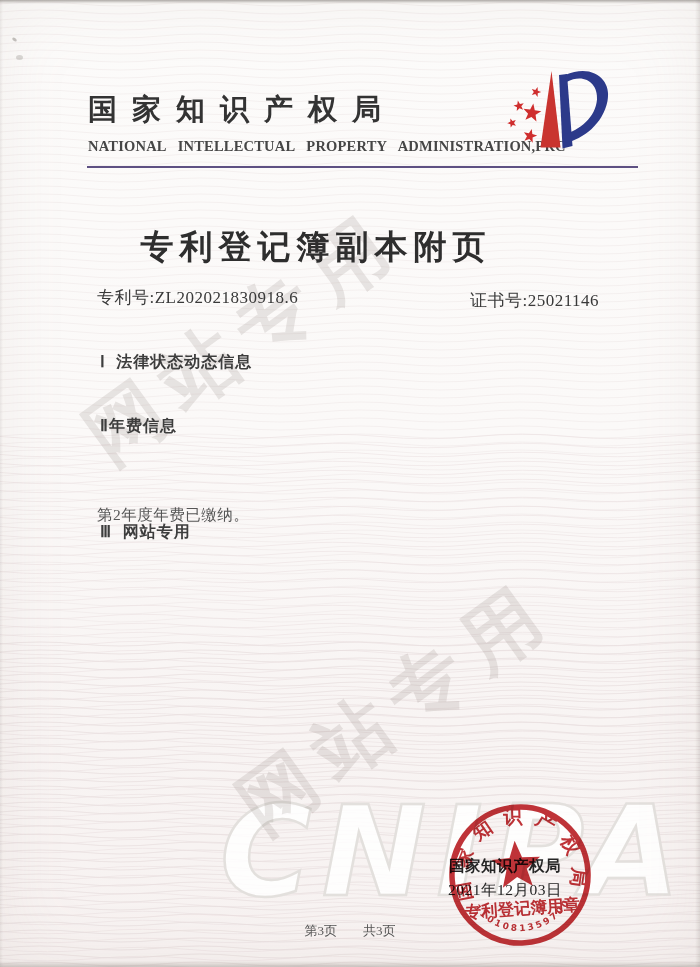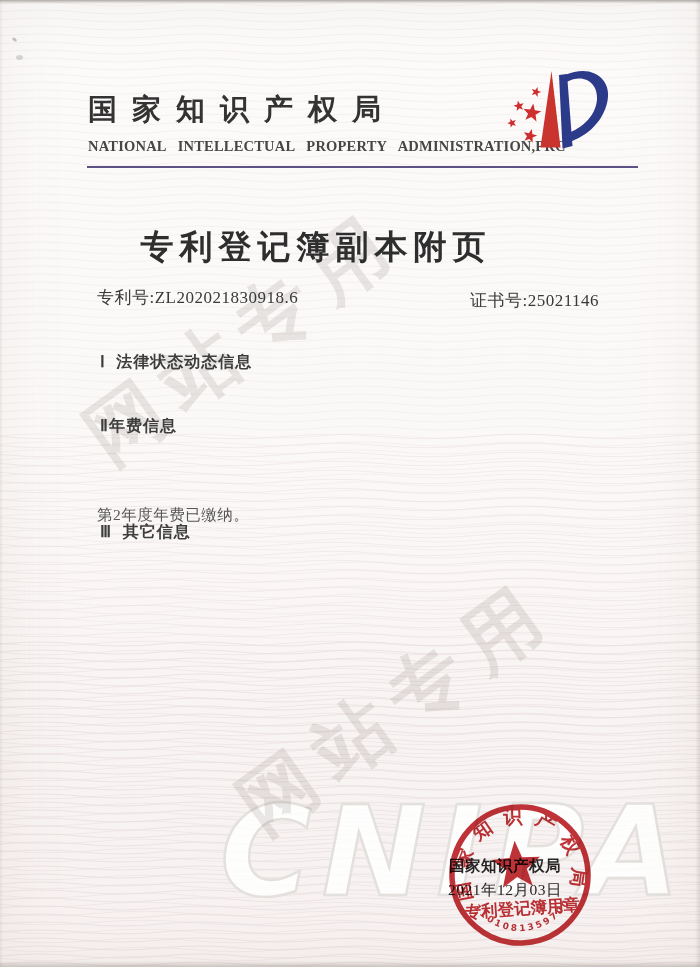"Ⅲ 其它信息" div.abs { text: 其它信息 -> 网站专用 }
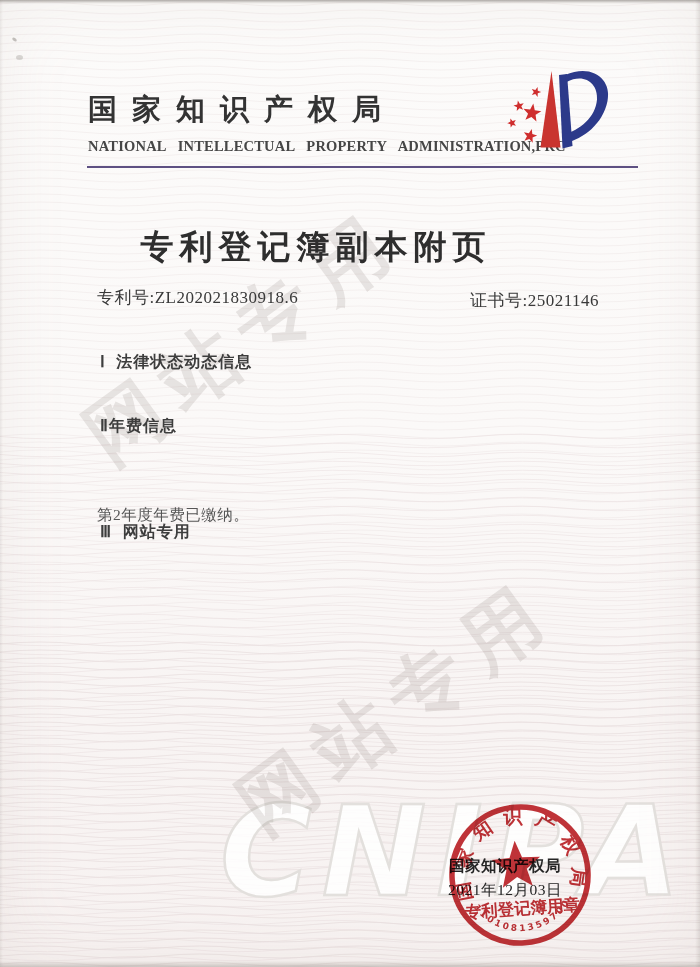"第3页 共3页" div.abs { html: none -> <div><span>第3页</span><span>共3页</span></div> }
